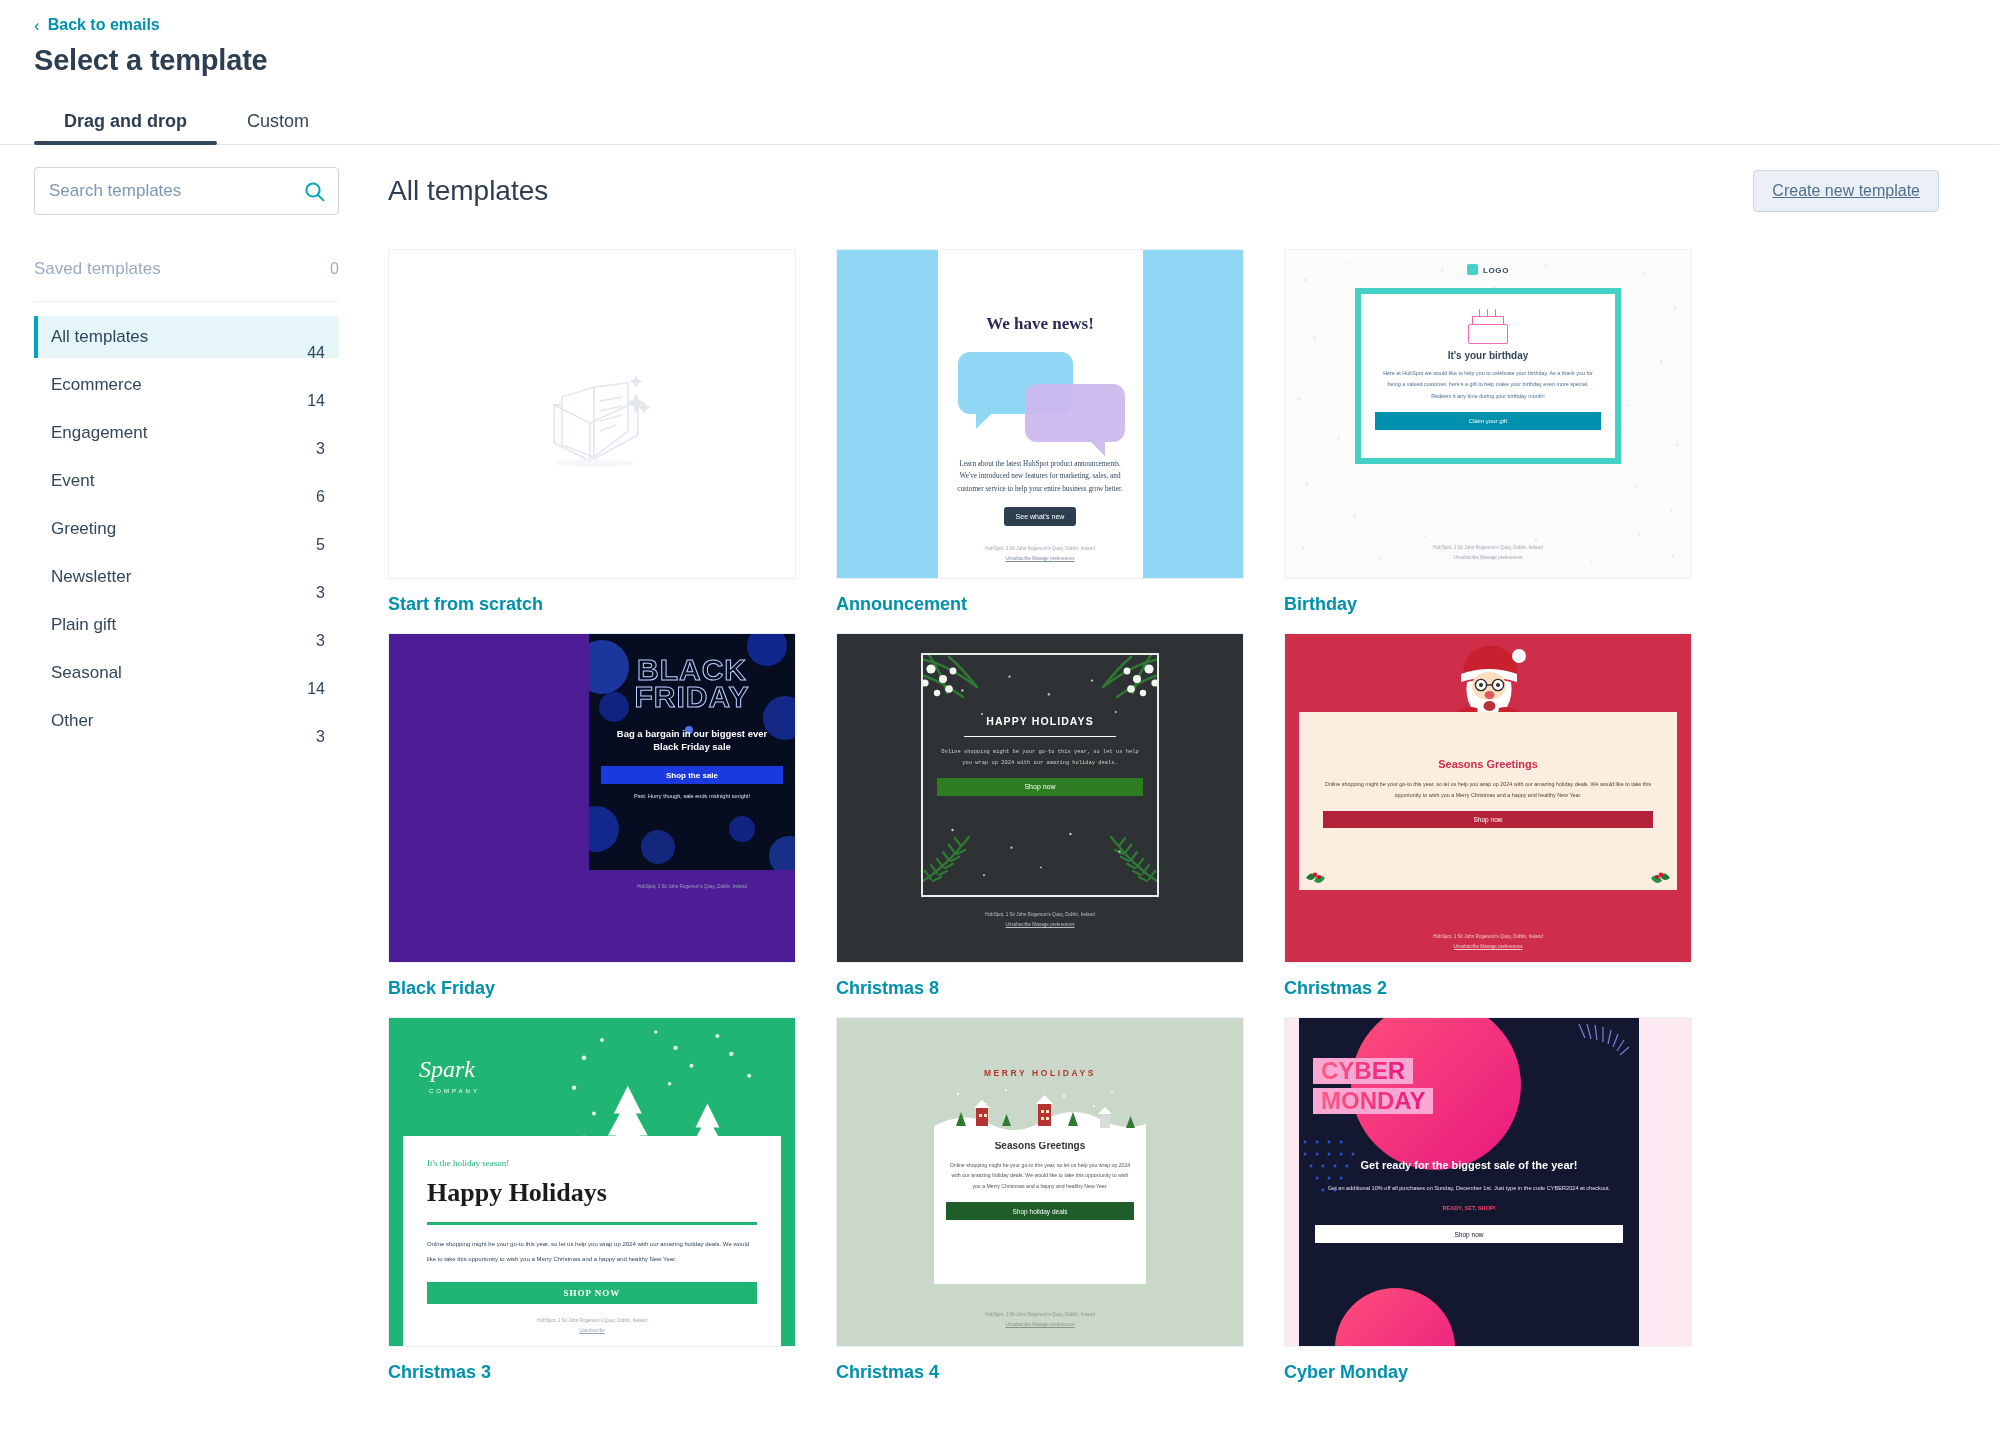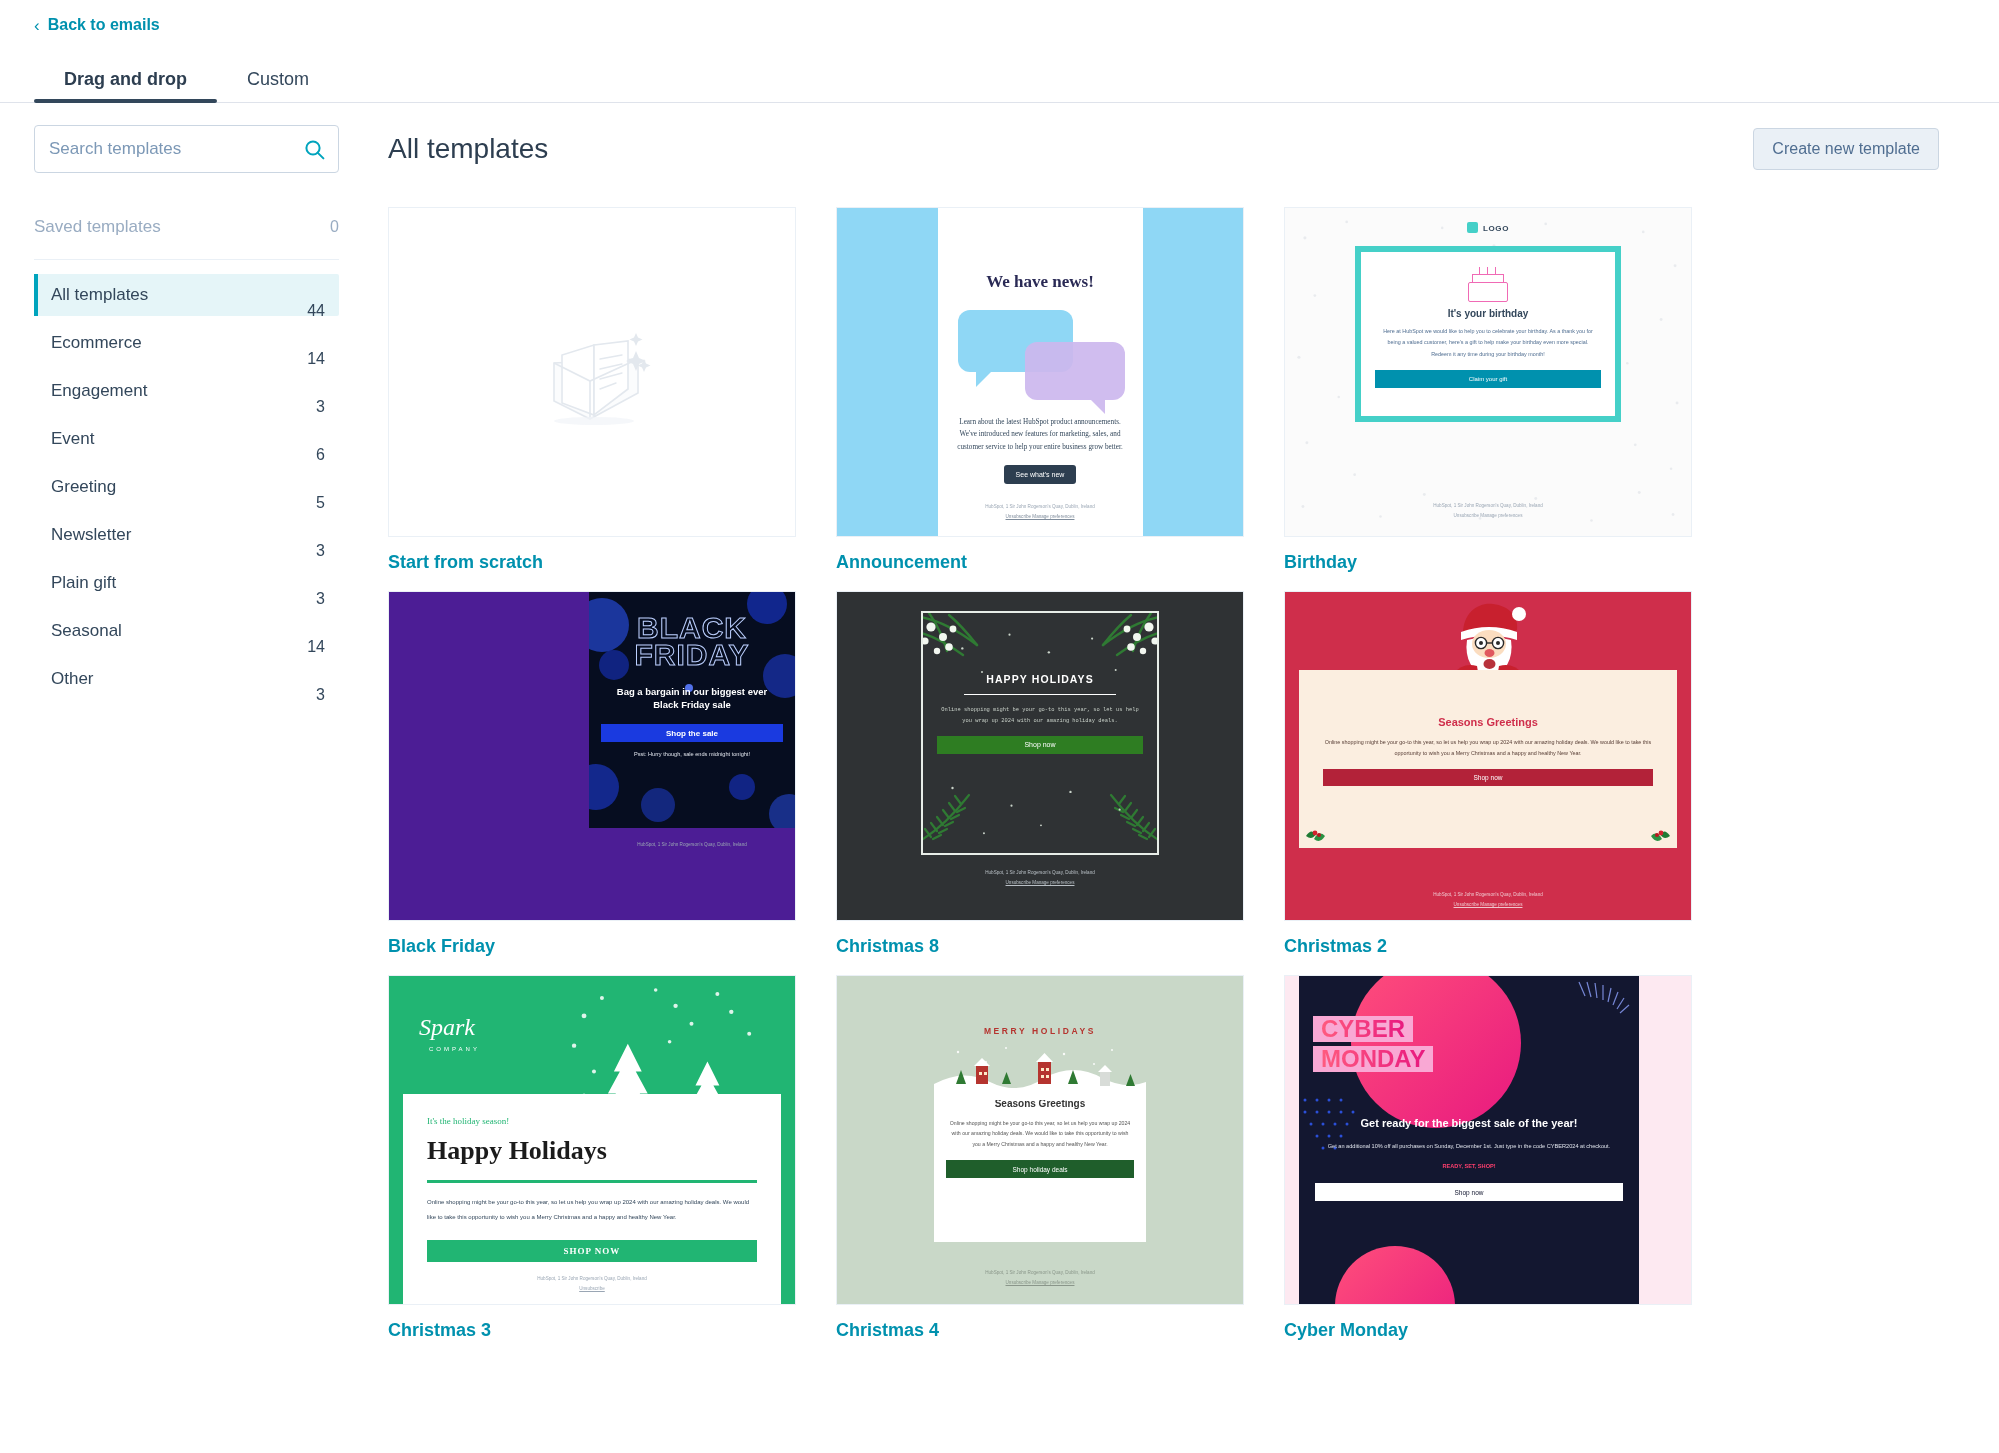"Select a template" div.page-title { html: none -> <div>Select a template</div> }
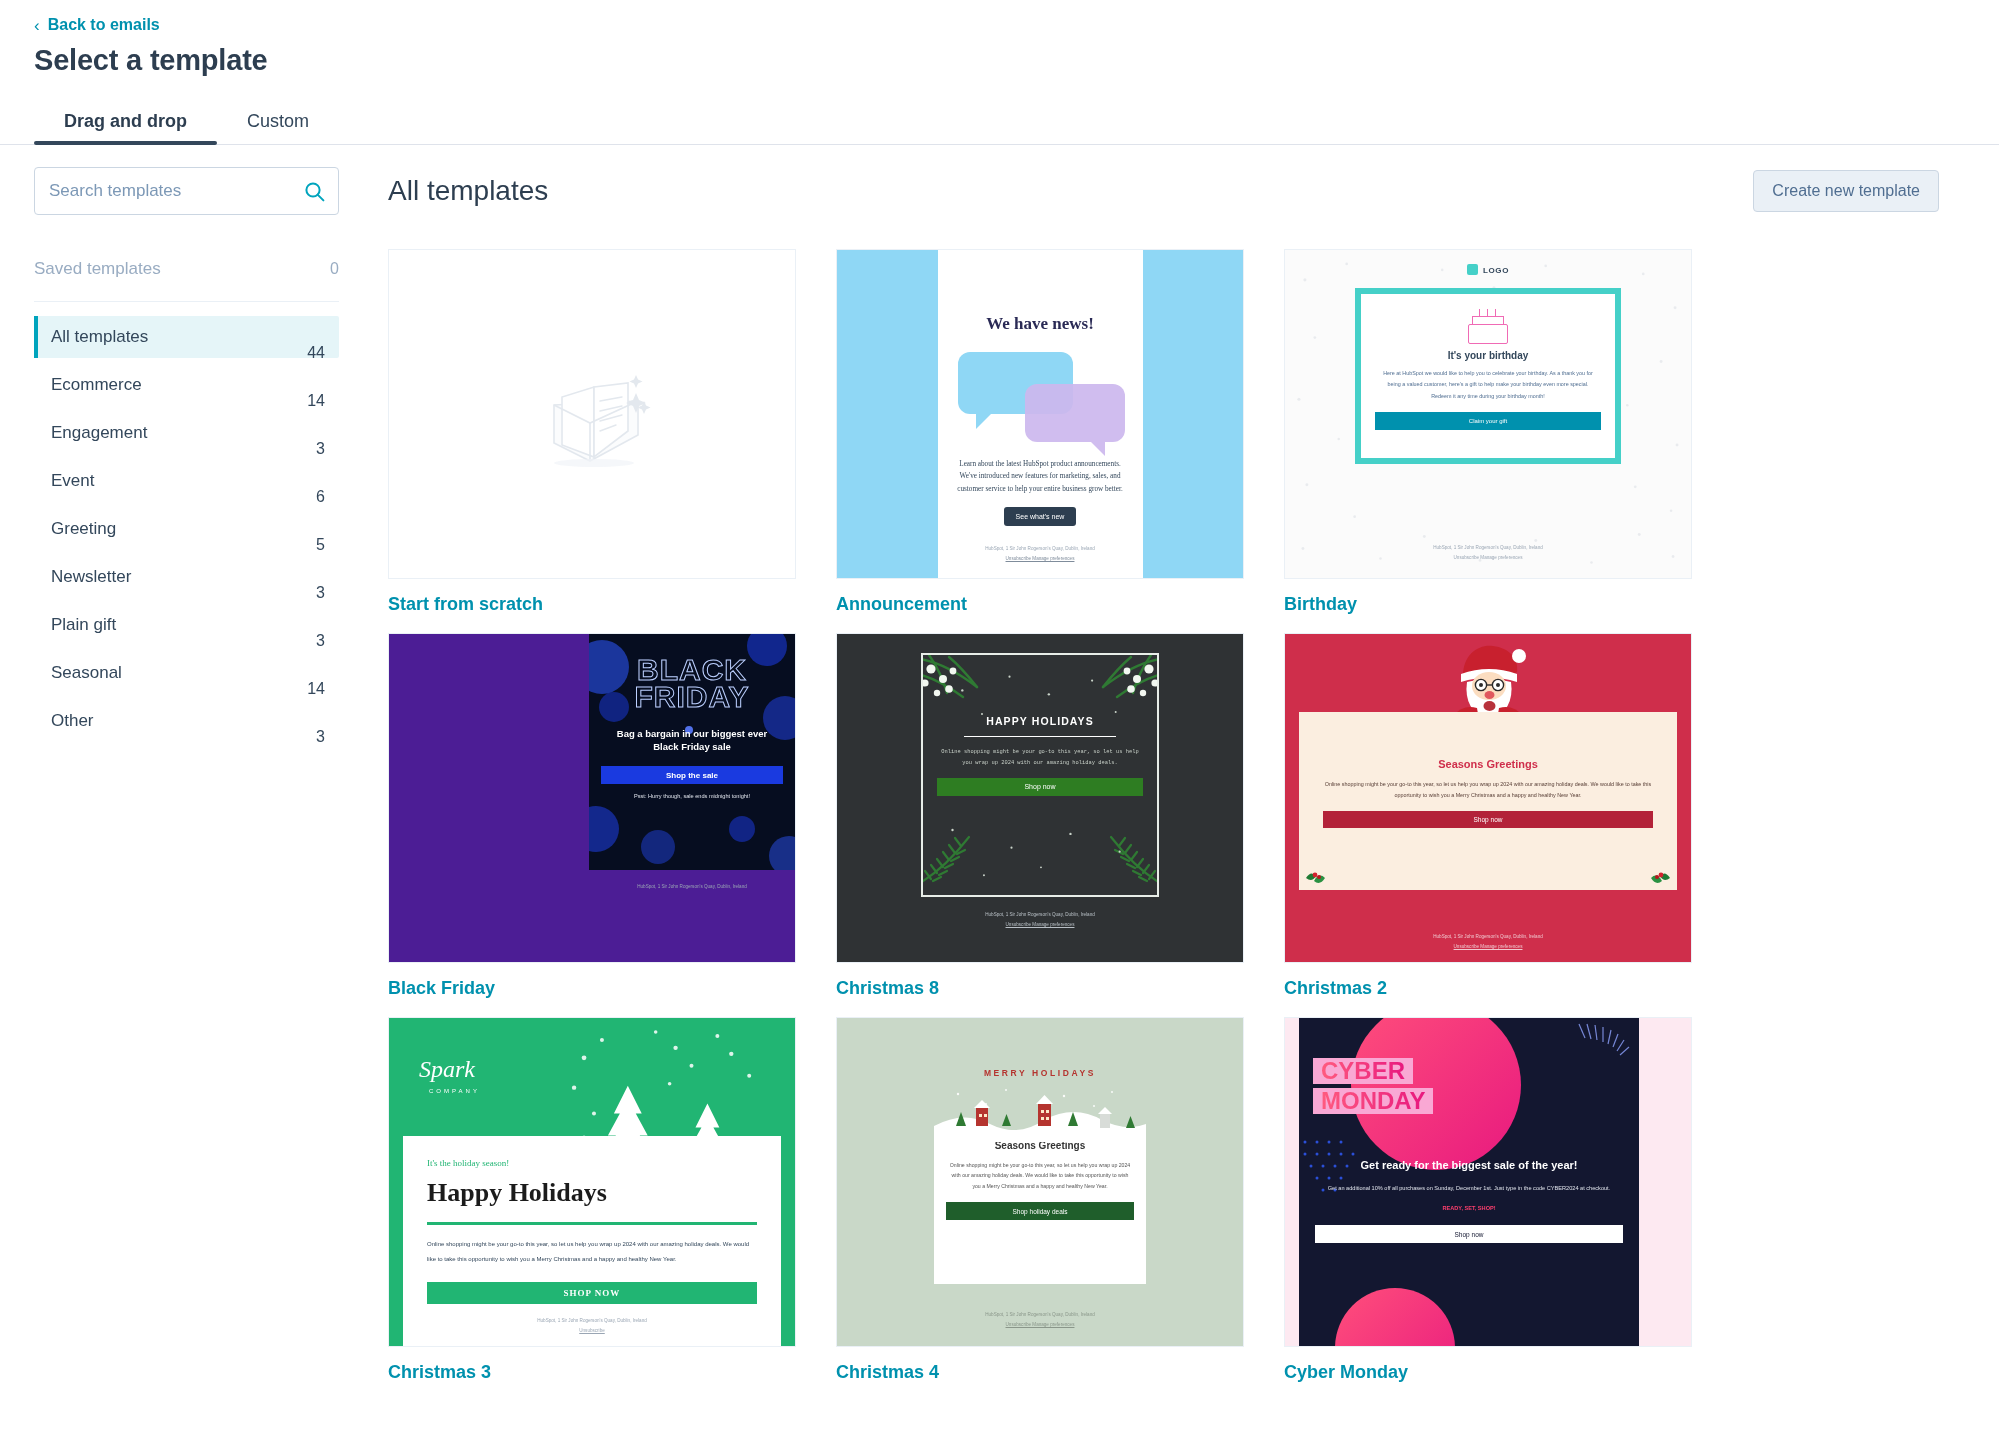"Create new template" .btn-create { text-decoration: none -> underline }
